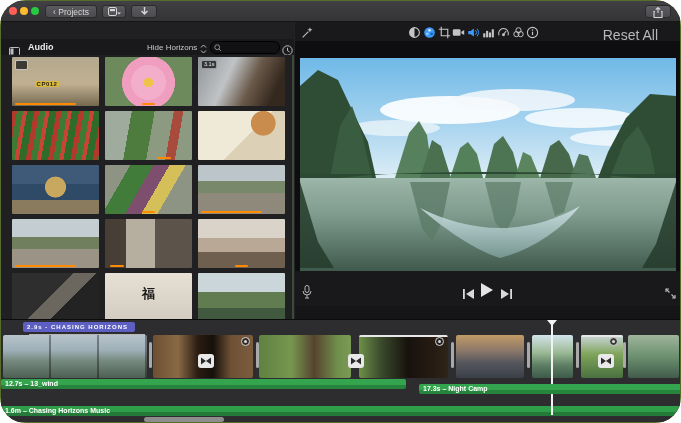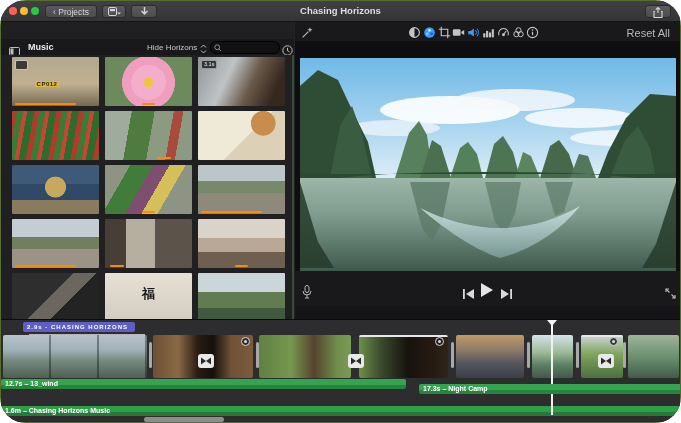"Chasing Horizons" div { html: <div>Chasing Horizons</div> -> none }
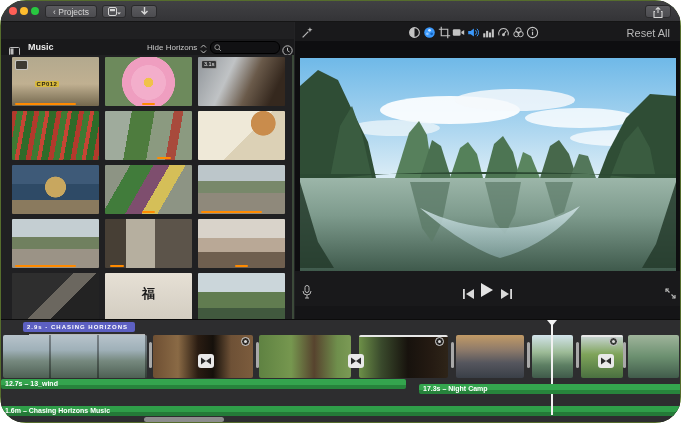"Reset All" #reset-all { font-size: 11px -> 14px; right: 12px -> 24px }
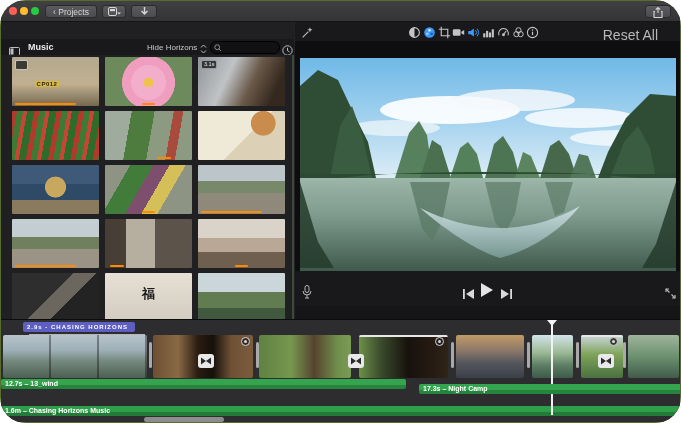"Music" span { text: Music -> Audio }
